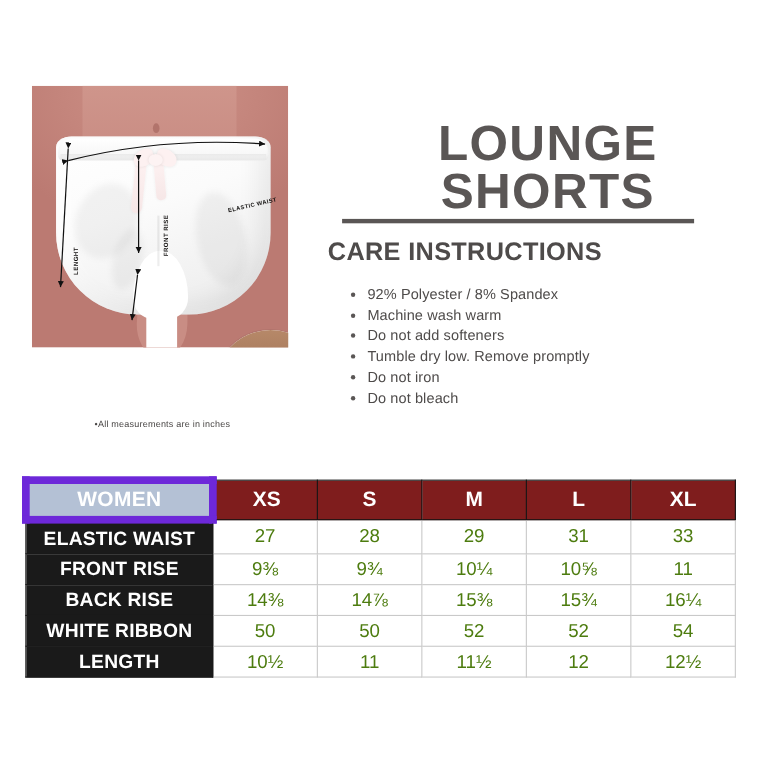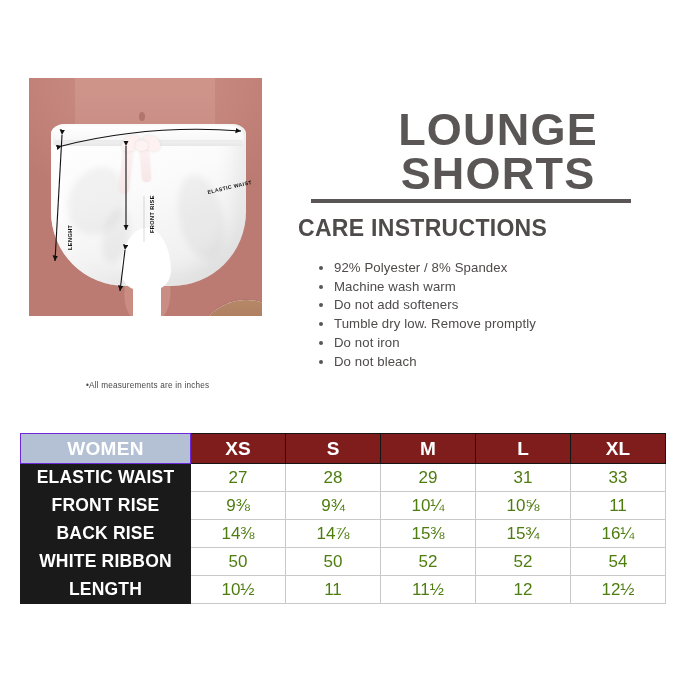"WOMEN" .hdr-women { border: 1px solid #6d28d9 -> 7px solid #6d28d9 }
